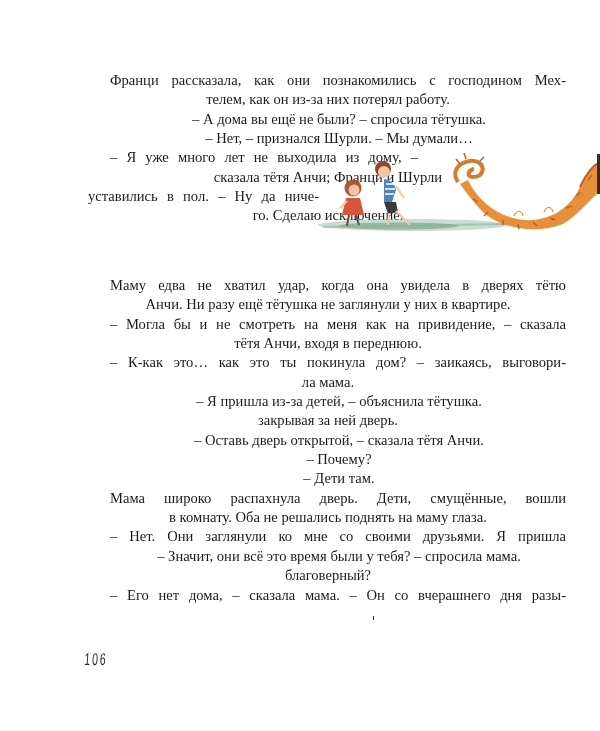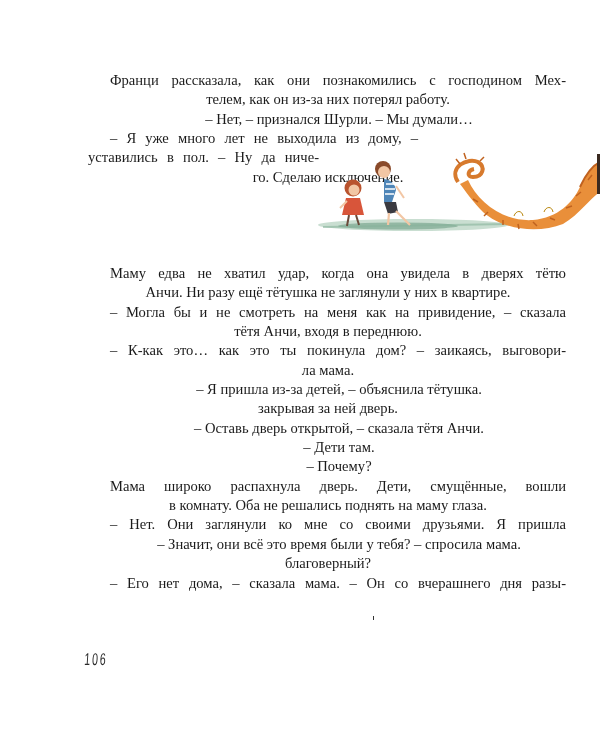"– А дома вы ещё" p.indent { html: none -> <p>– А дома вы ещё не были? – спросила тётушка.</p> }
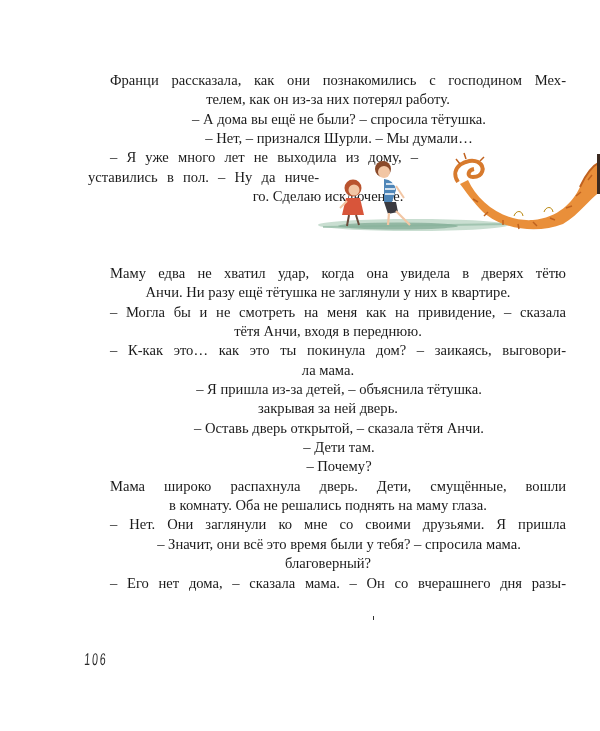"сказала тётя Анчи; Франци и" p { html: none -> <p>сказала тётя Анчи; Франци и Шурли</p> }
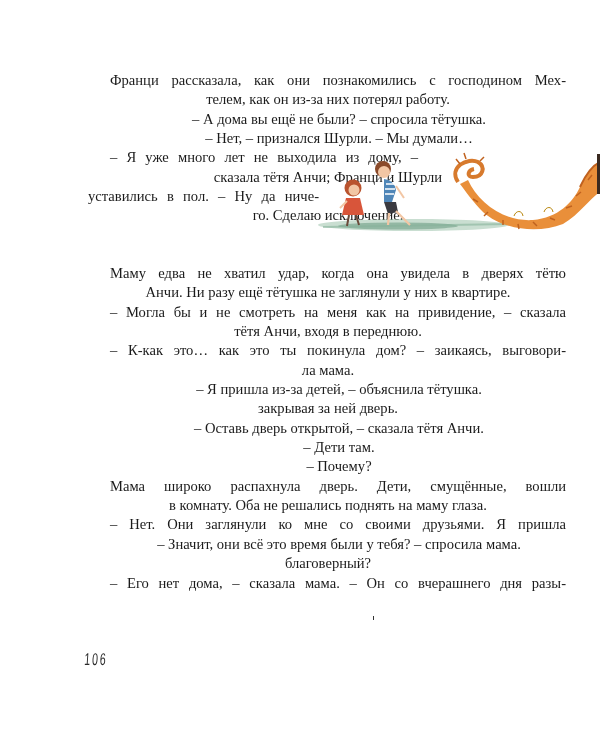"Маму едва не хватил удар," .block2 { top: 264px -> 276px }
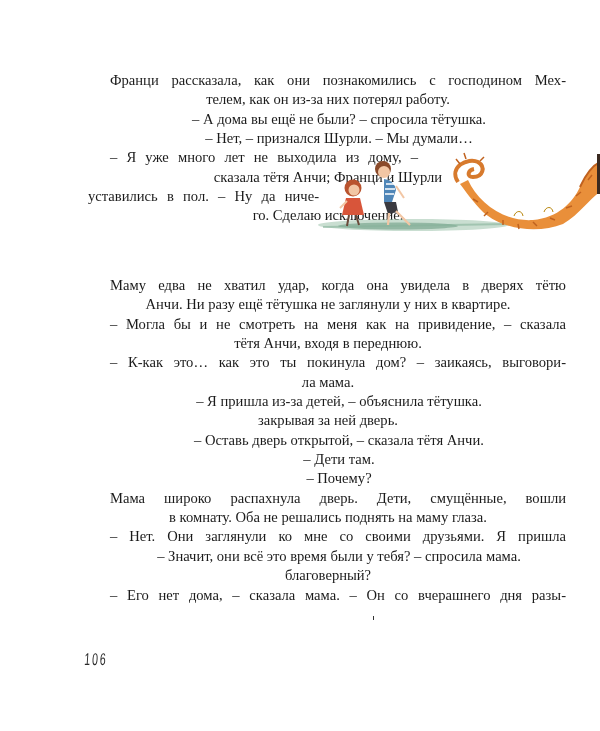"– Дети там." p.indent { order: before "– Почему?" -> after "– Почему?" }
